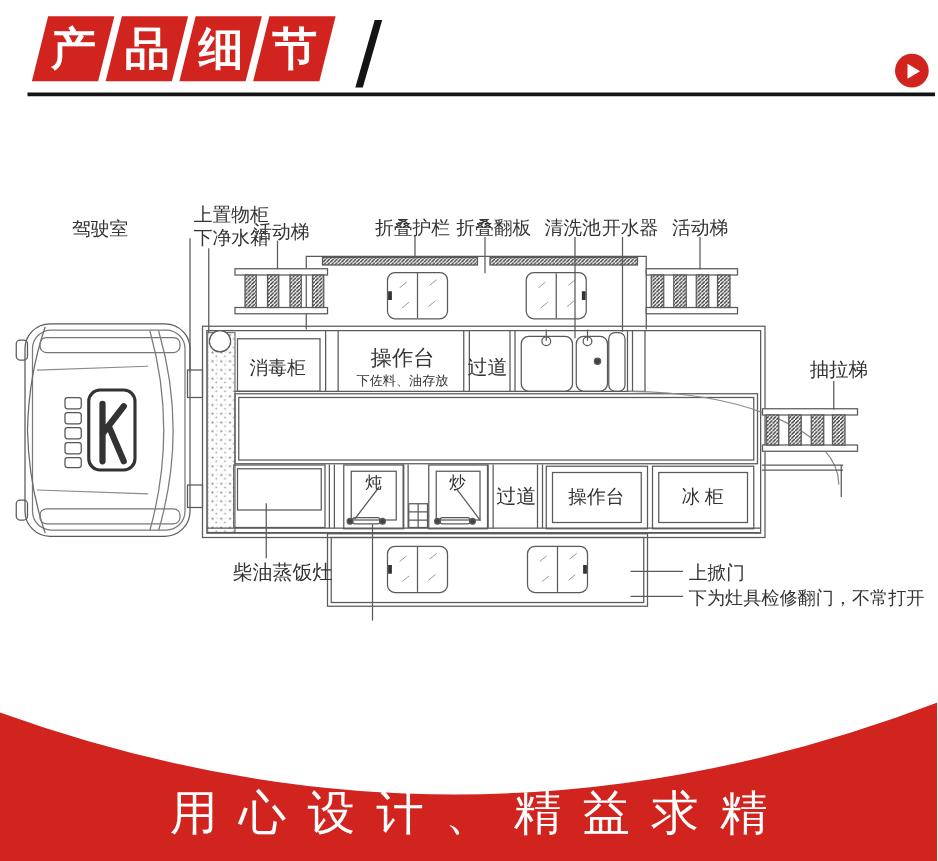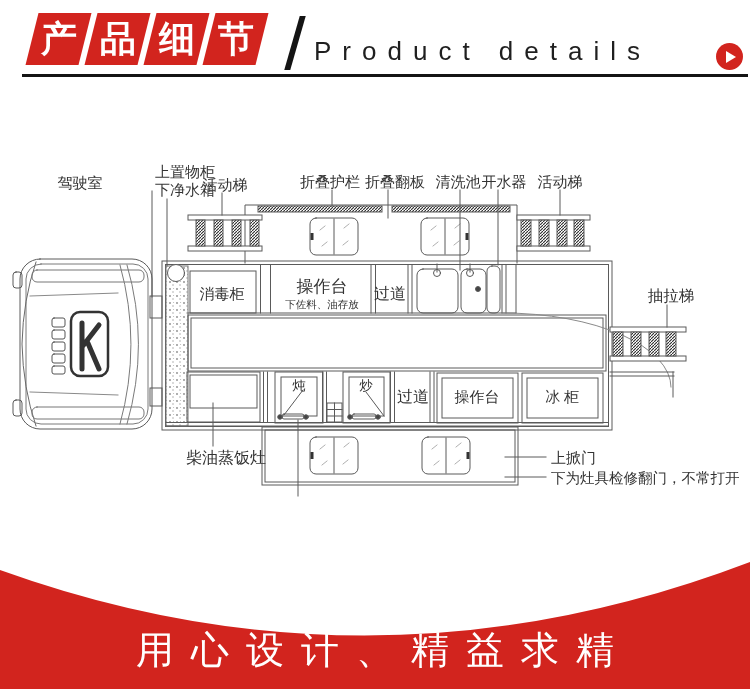"Product details" div.hdr-sub { html: <div>Product details</div> -> none }
